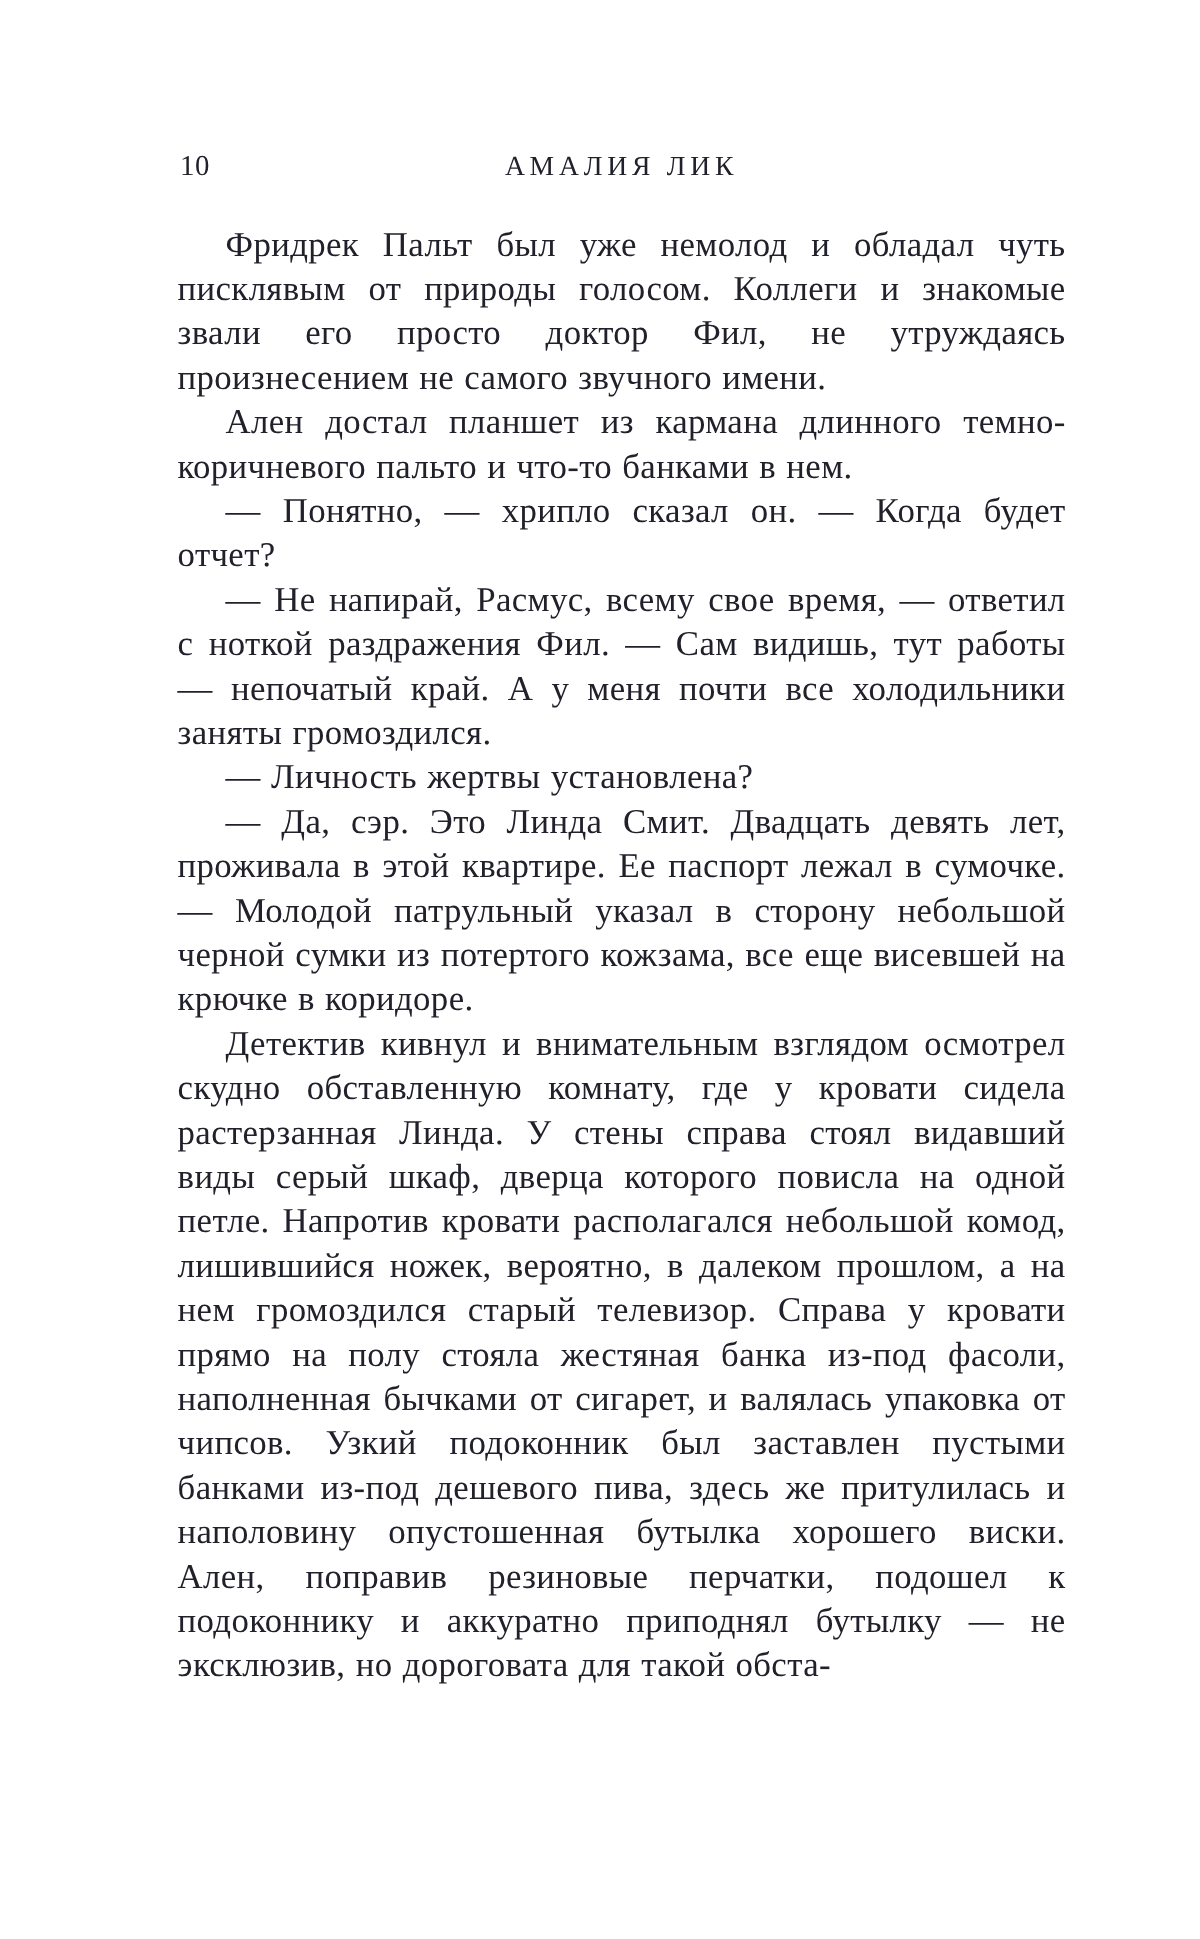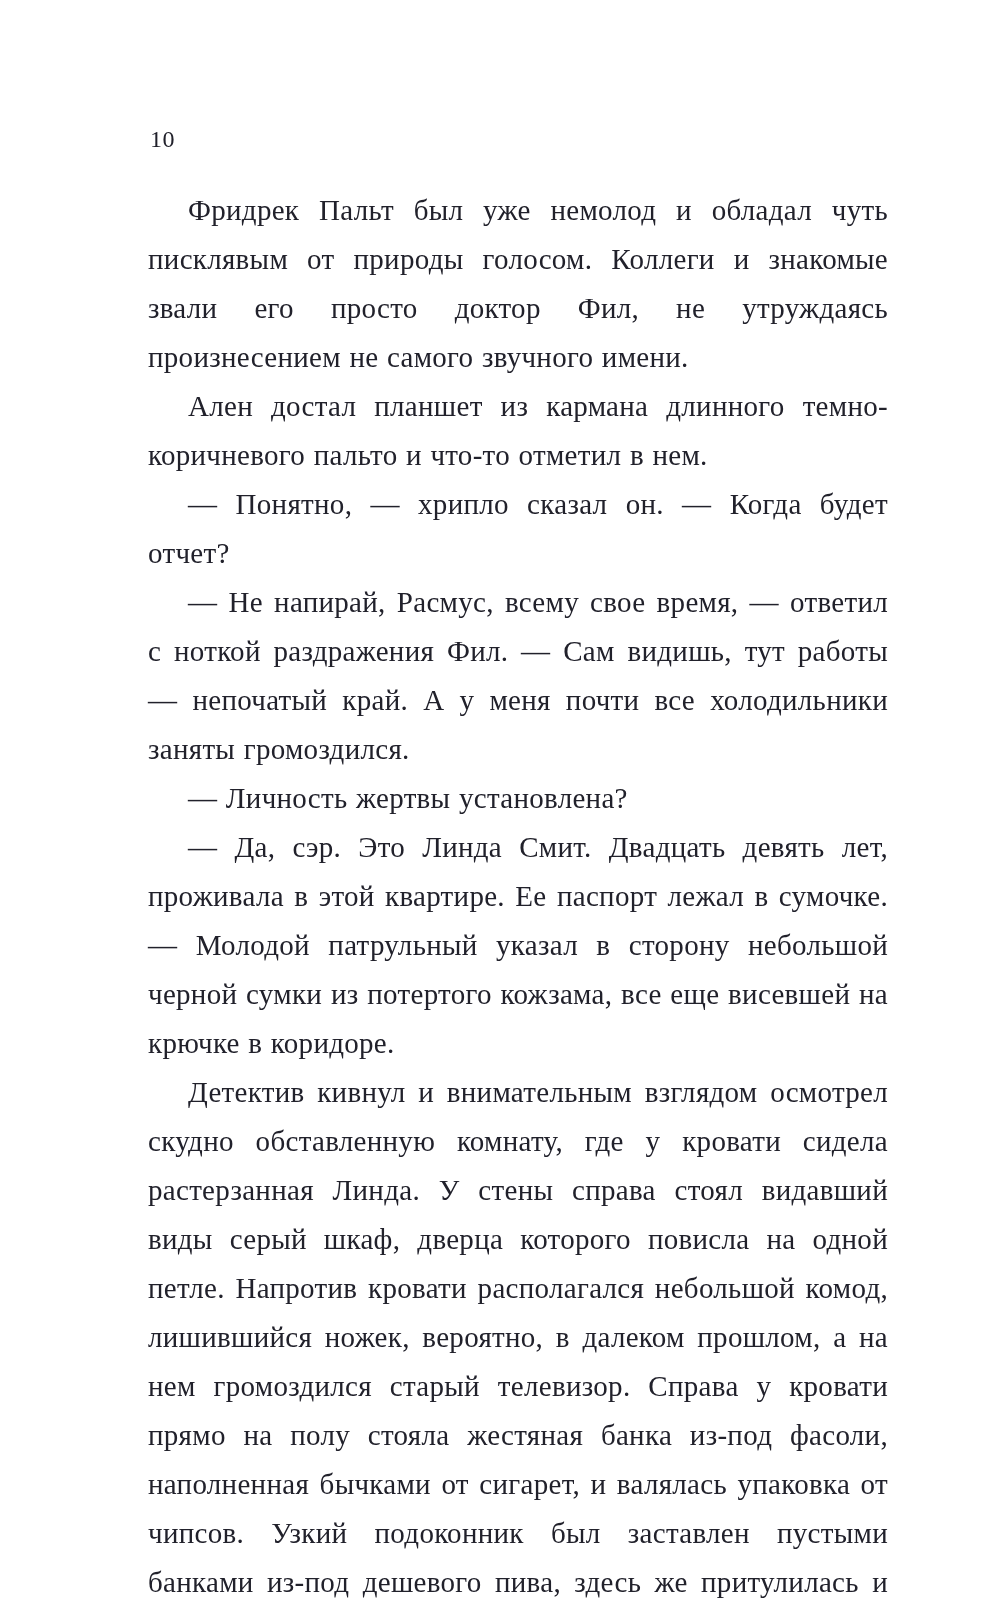"АМАЛИЯ ЛИК" span.header-title { html: none -> <span>АМАЛИЯ ЛИК</span> }
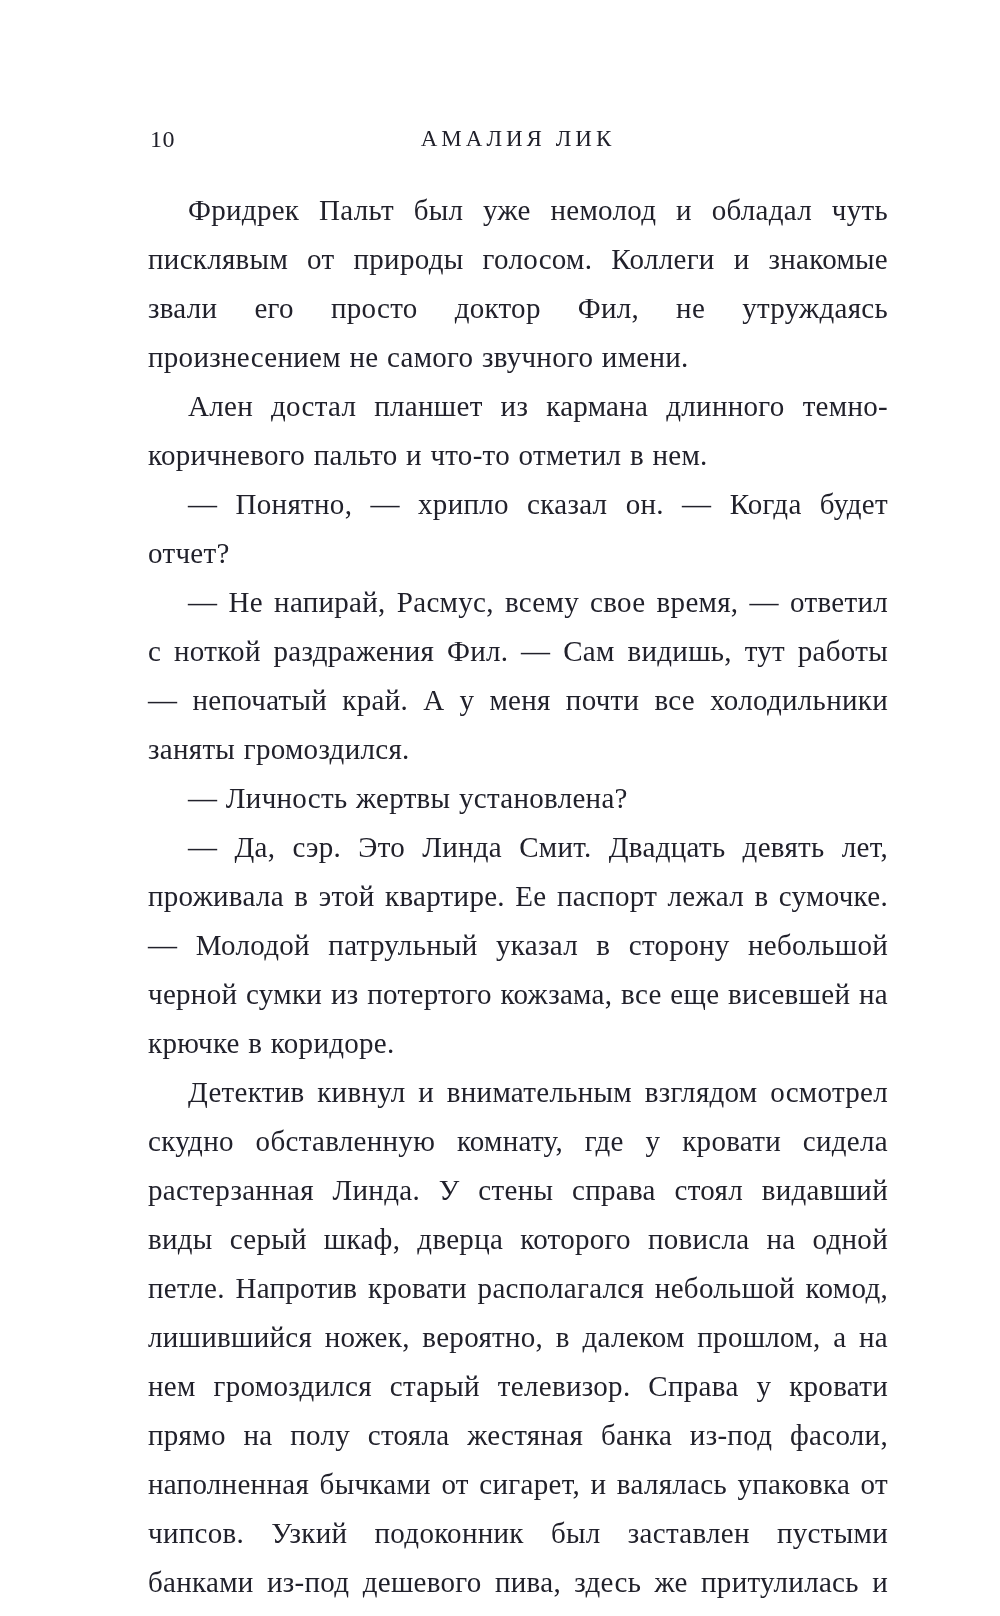"Фридрек Пальт был уже немолод" .para { line-height: 49px -> 37px }
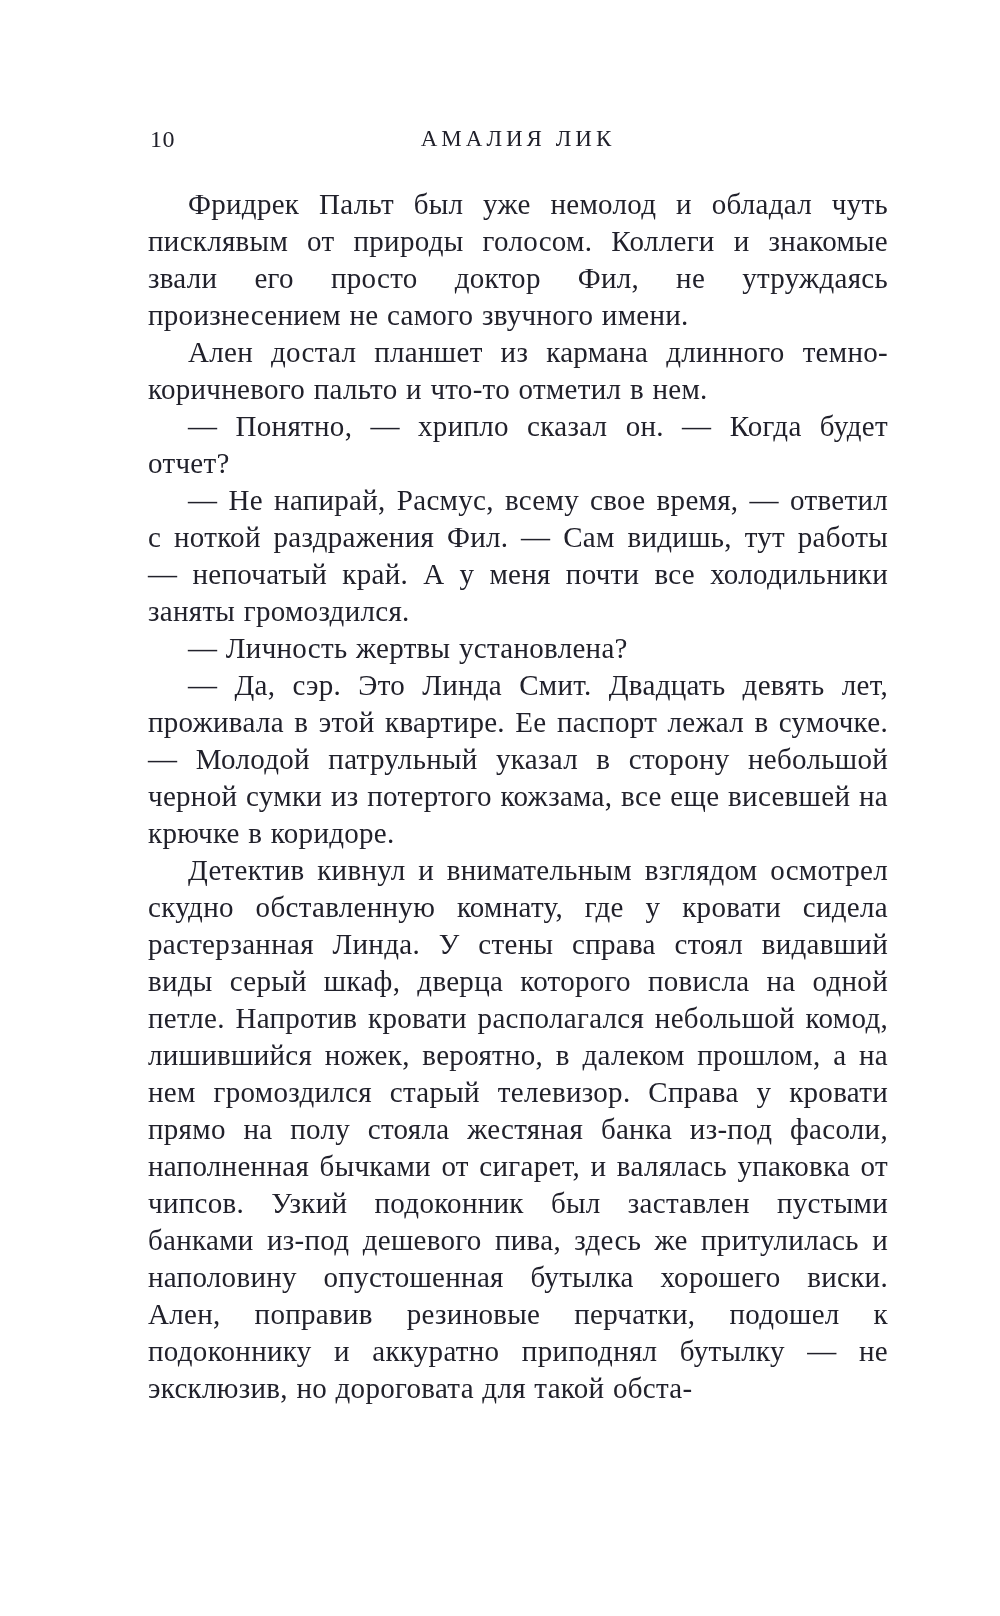"Ален достал планшет из кармана" p.para { text: отметил -> банками }
